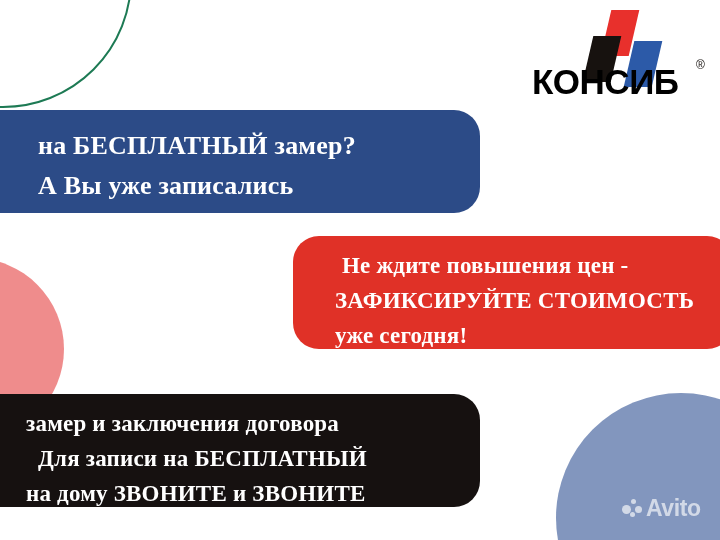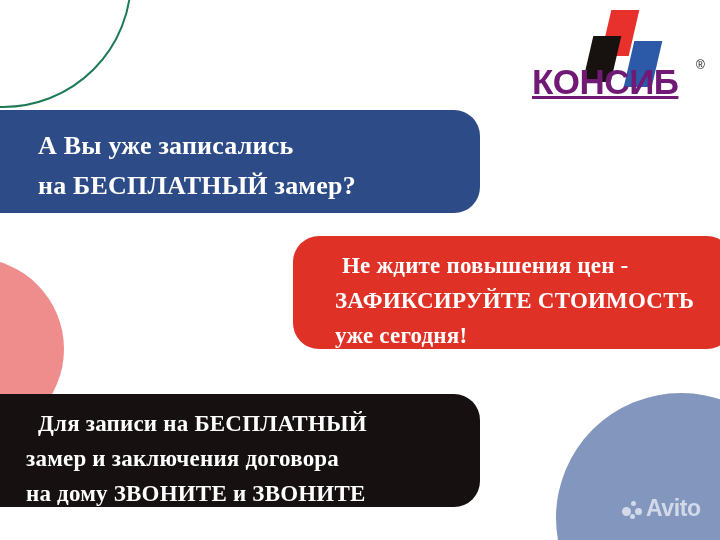"КОНСИБ" .logo-wordmark { color: #701a75 -> #000000; text-decoration: underline -> none }
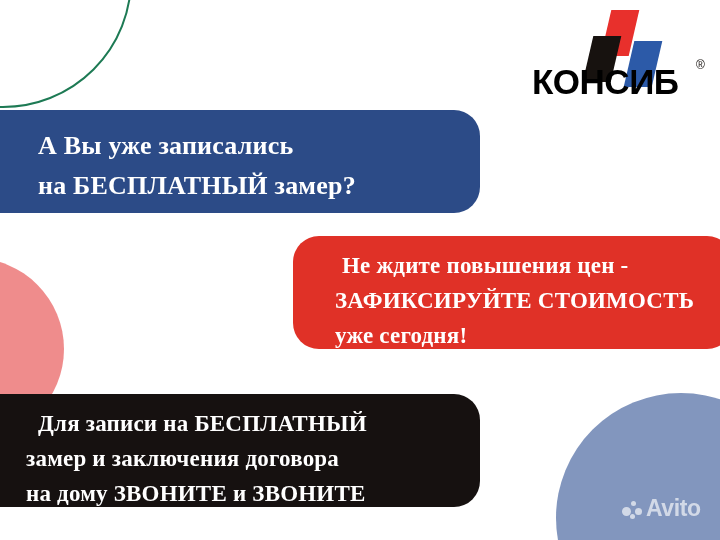"А Вы уже записались" span.line { order: before "на БЕСПЛАТНЫЙ замер?" -> after "на БЕСПЛАТНЫЙ замер?" }
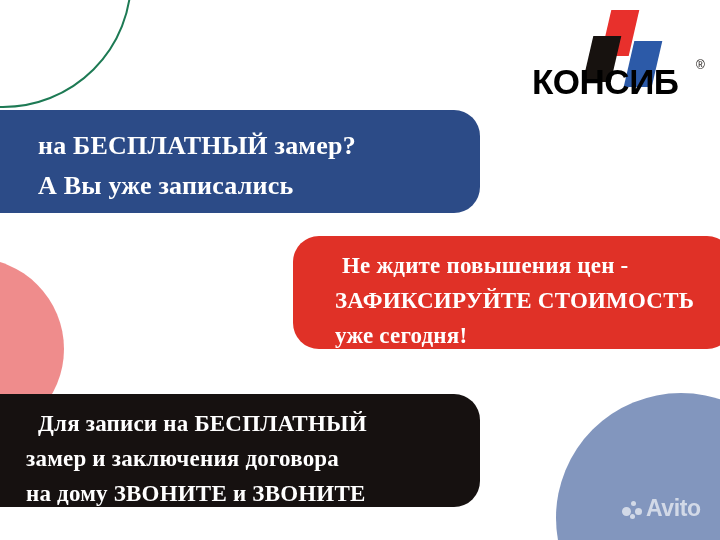"Для записи на БЕСПЛАТНЫЙ" span.line { order: before "замер и заключения договора" -> after "замер и заключения договора" }
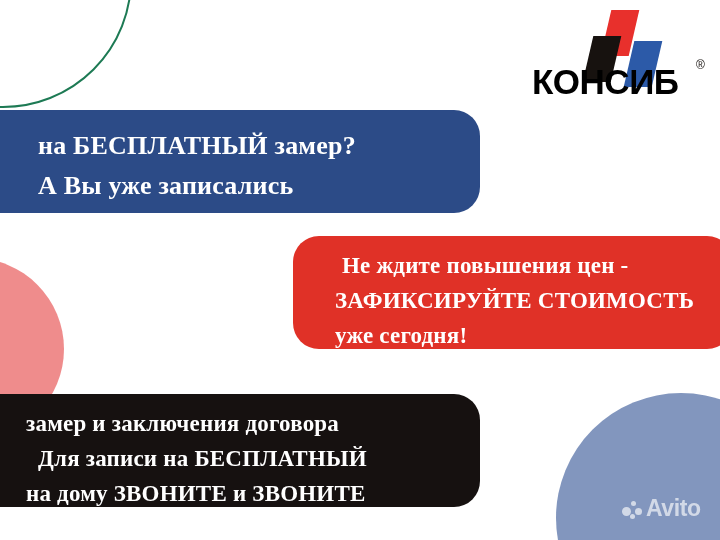"Avito" .avito-watermark { align-items: flex-end -> center }
